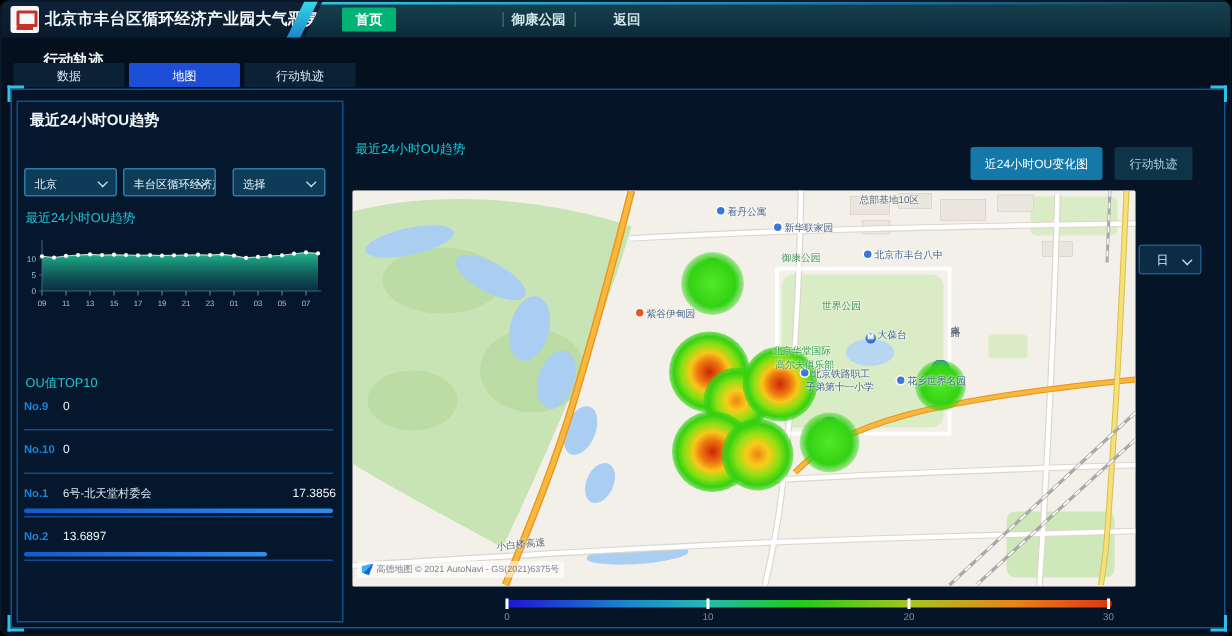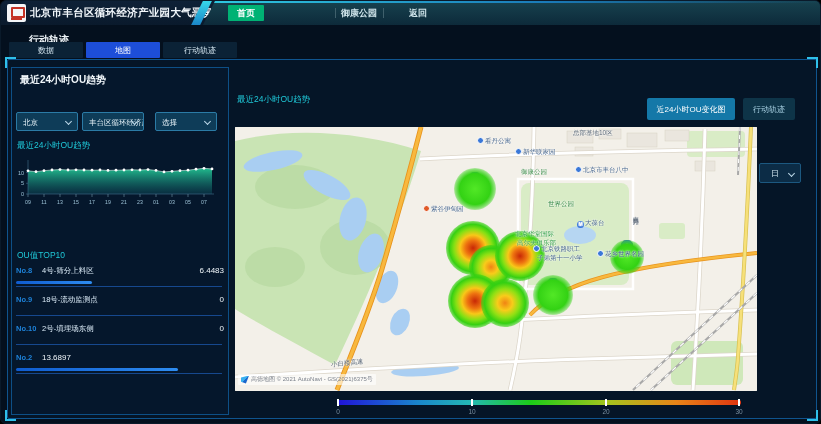"No.8" div.top-row { html: <div> <div> <span>No.8</span> <span>4号-筛分上料区</span> <span>6.4483</span> </div> <div> <div></div> </div> </div> -> none }
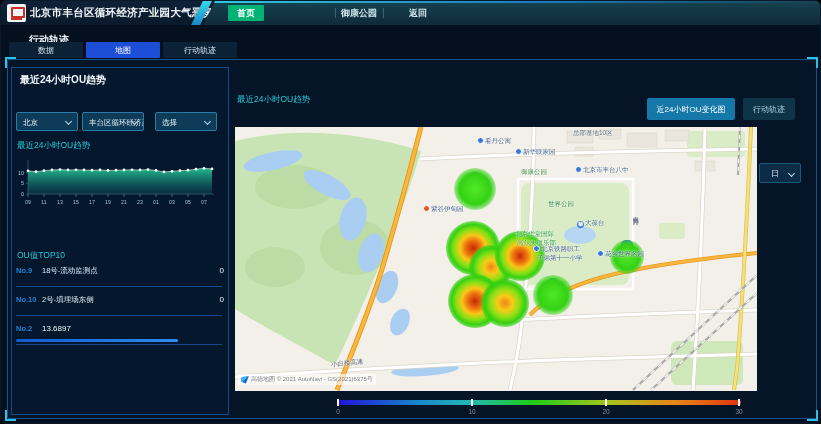"18号-流动监测点" span.rname { html: <span>18号-流动监测点</span> -> none }
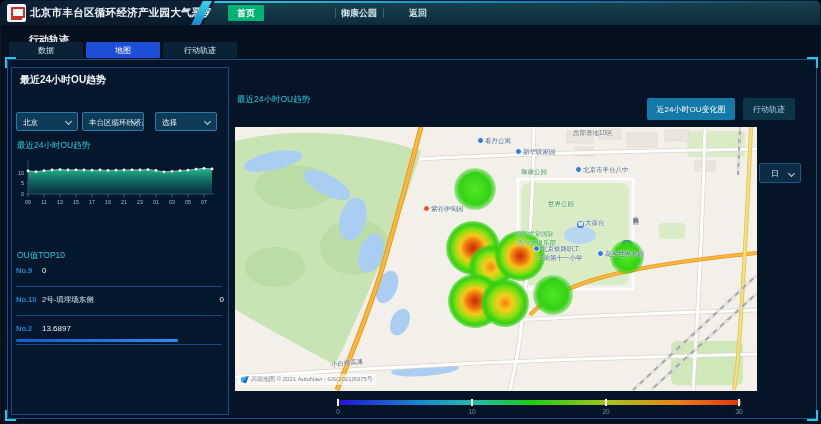"2号-填埋场东侧" span.rname { html: <span>2号-填埋场东侧</span> -> none }
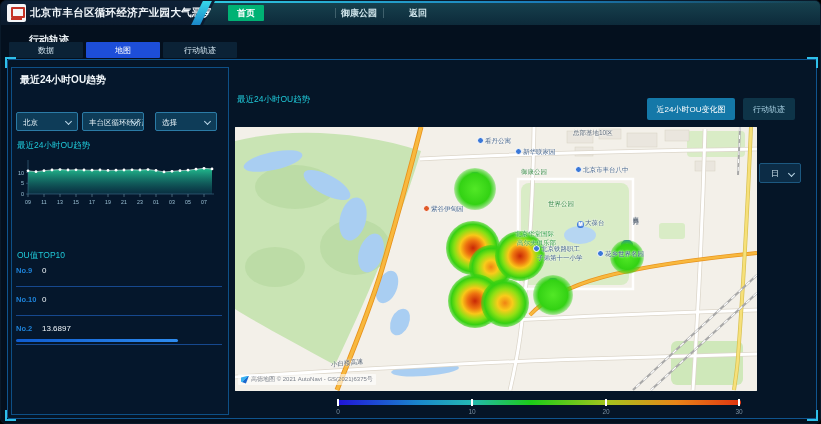"No.1" div.top-row { html: none -> <div> <div> <span>No.1</span> <span>6号-北天堂村委会</span> <span>17.3856</span> </div> <div> <div></div> </div> </div> }
